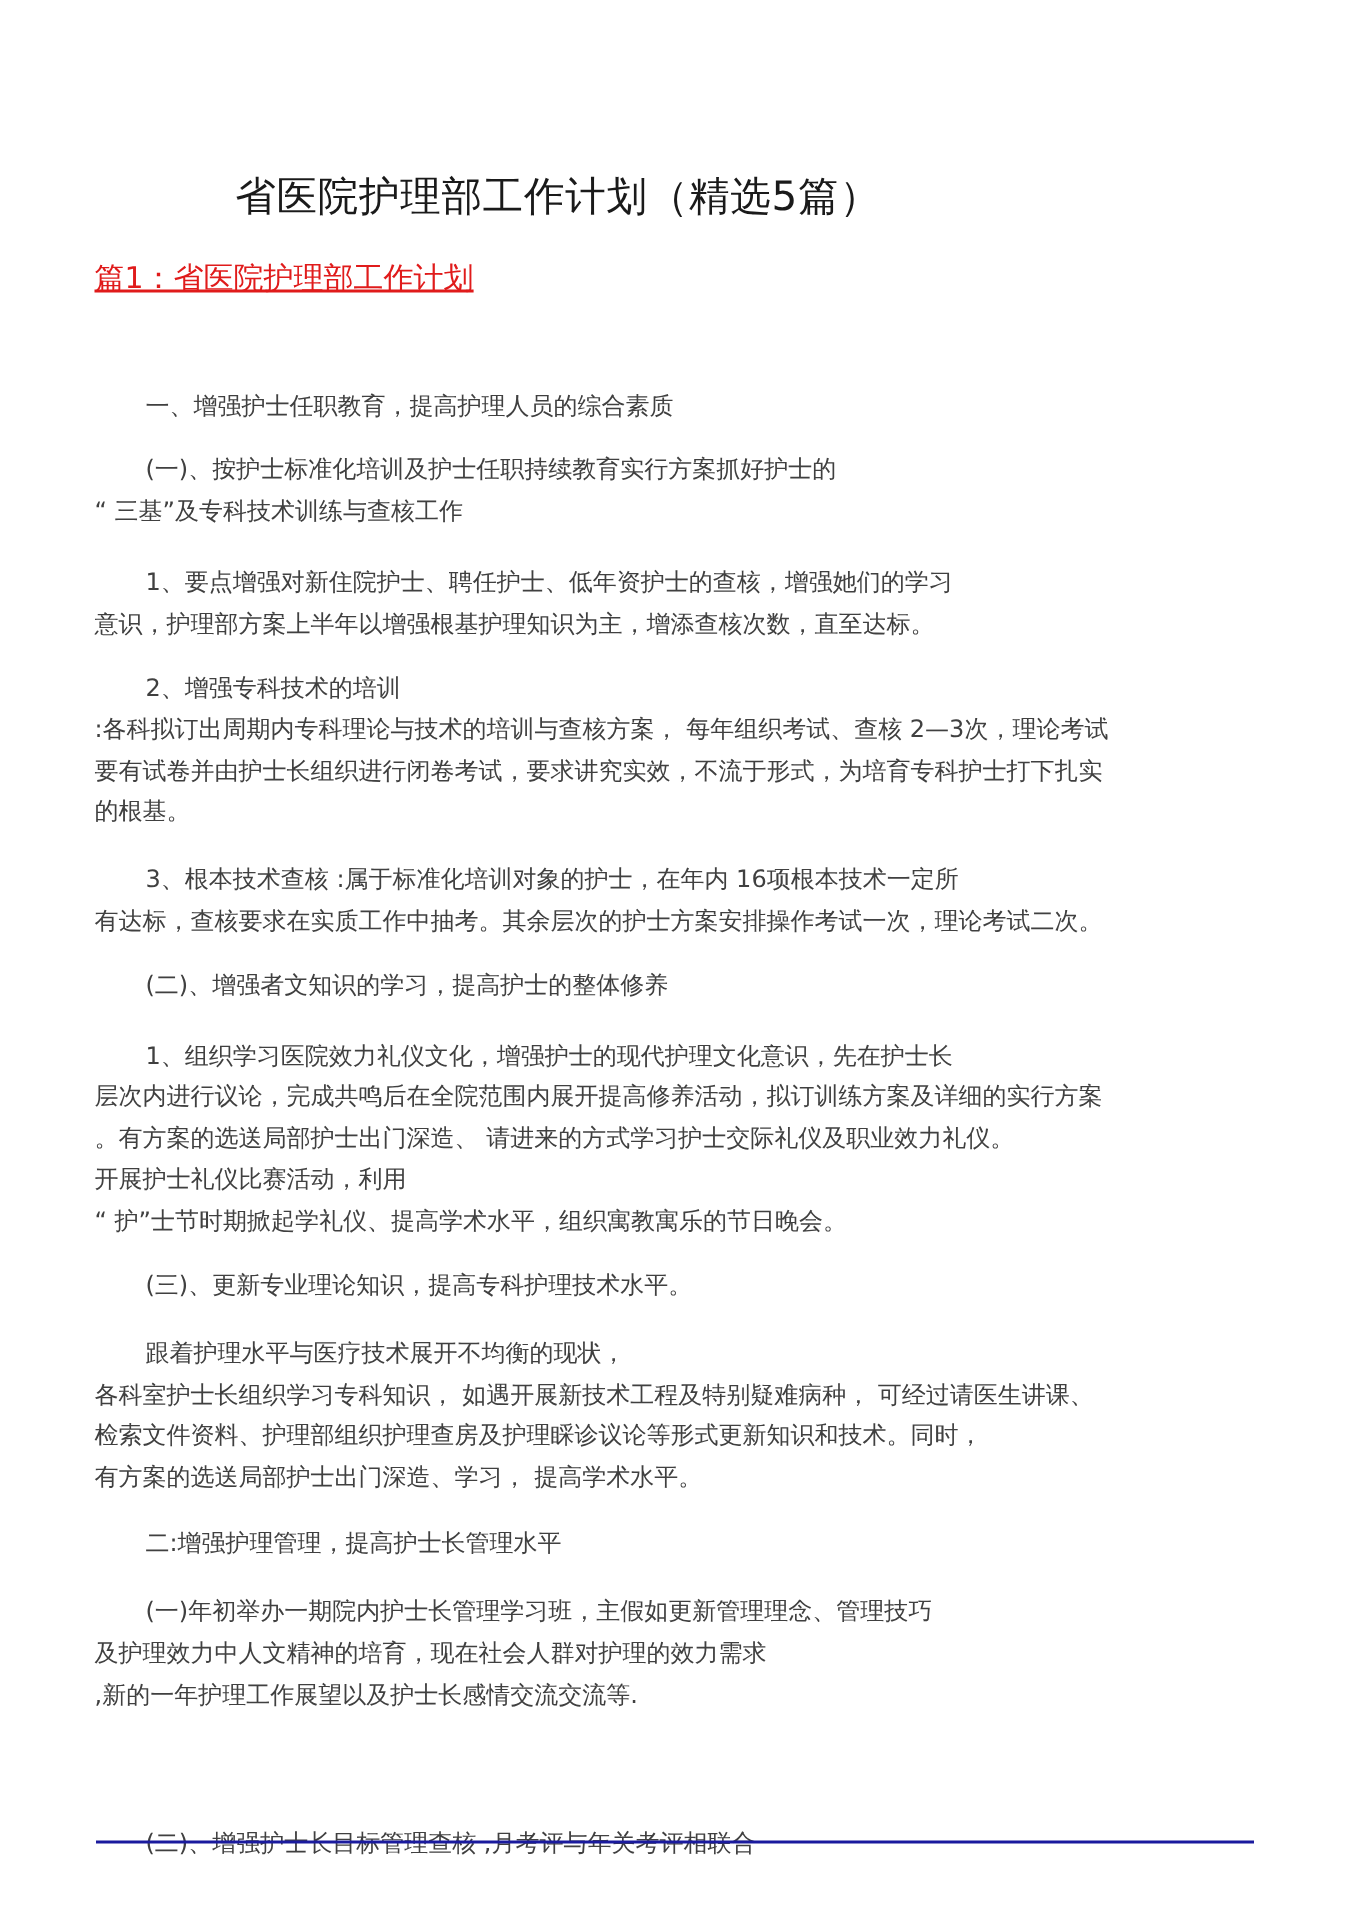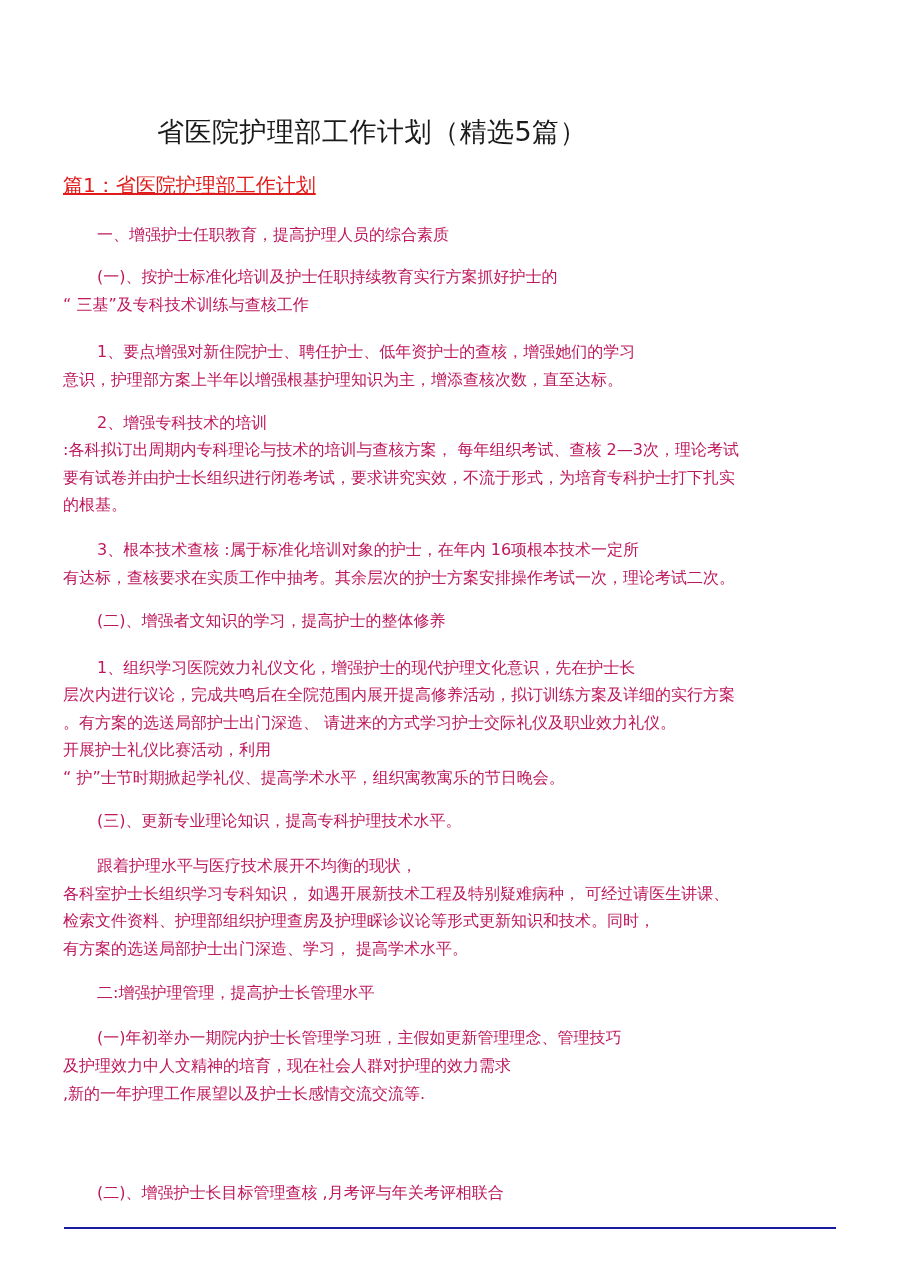"一、增强护士任职教育，提高护理人员的综合素质" .line { color: #be185d -> #404040; margin-top: none -> 36px }
